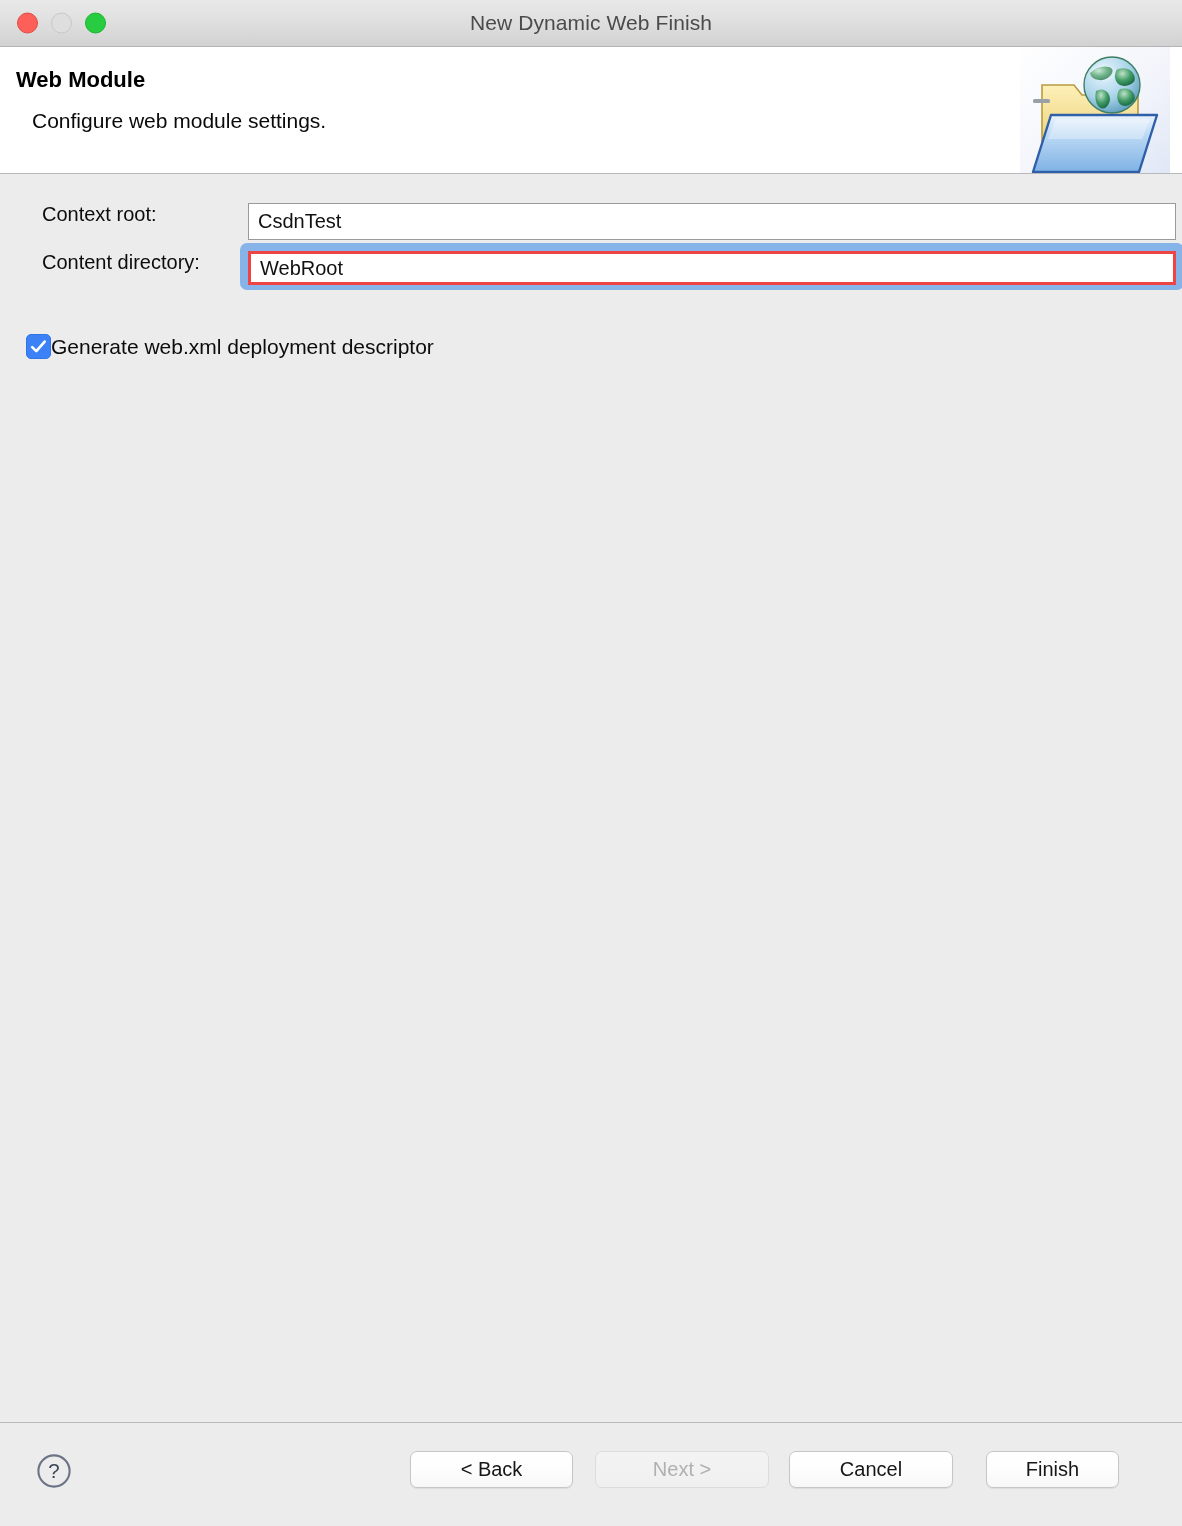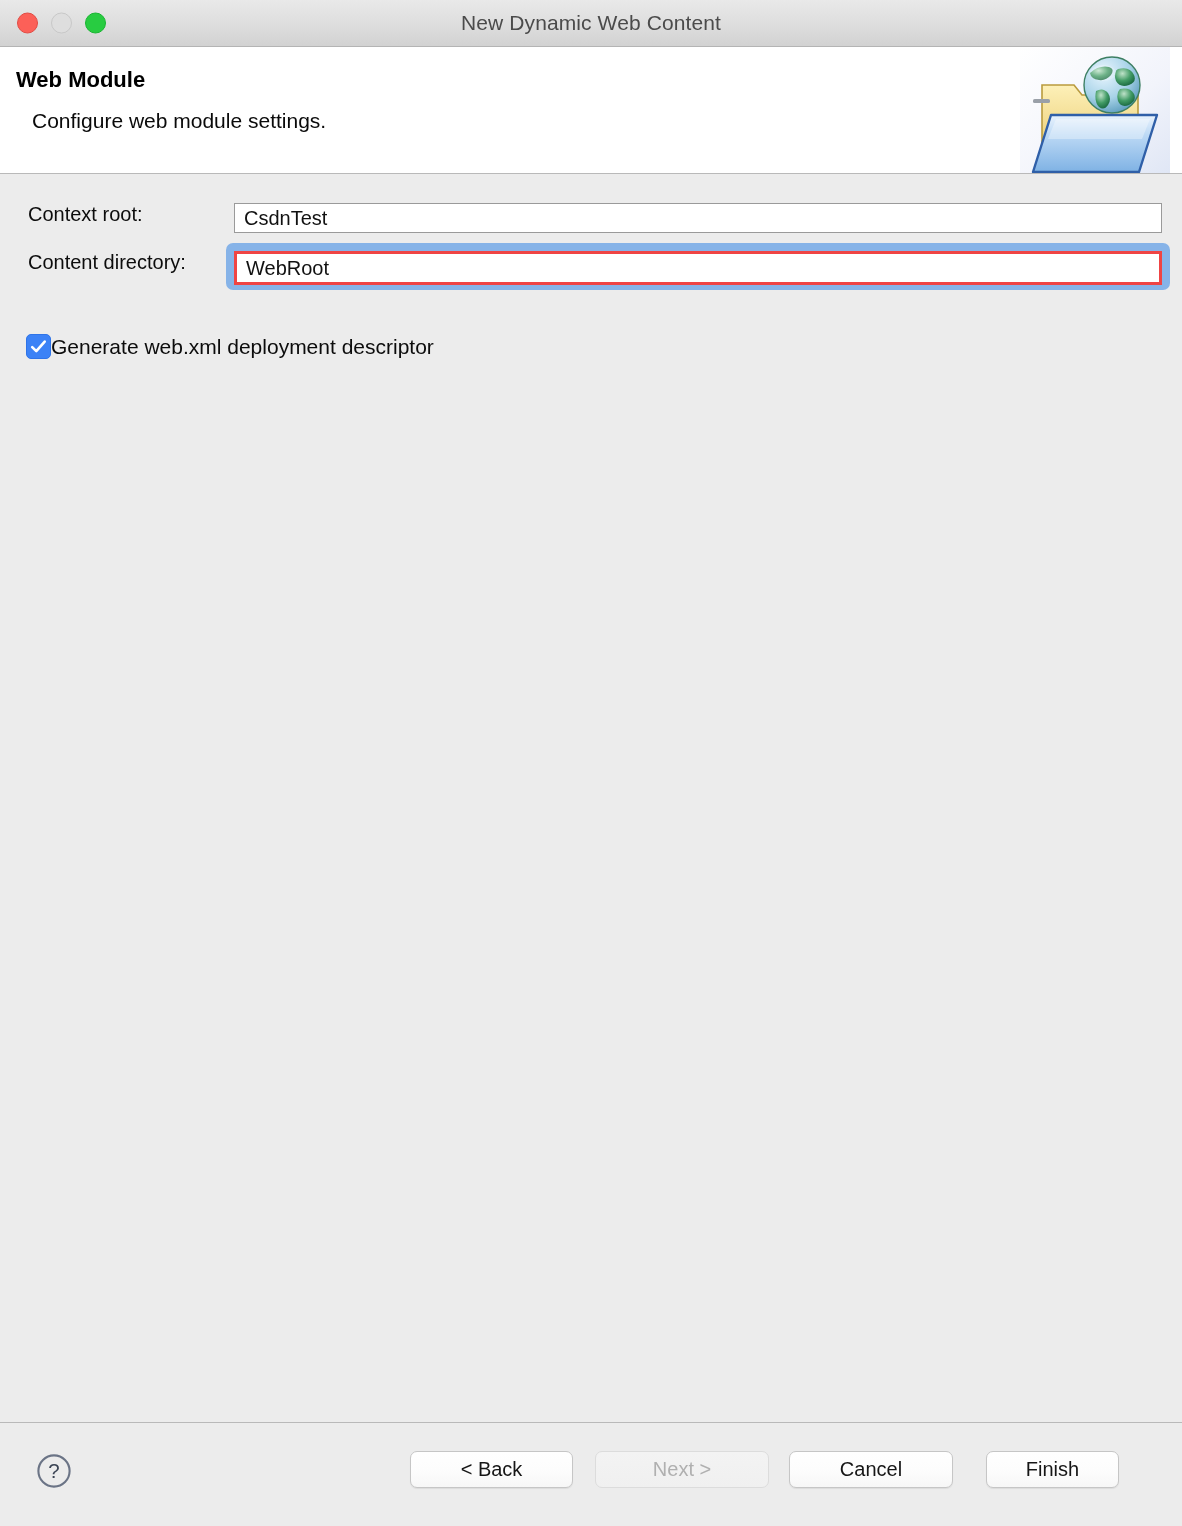"New Dynamic Web Content" div.title-text { text: Content -> Finish }
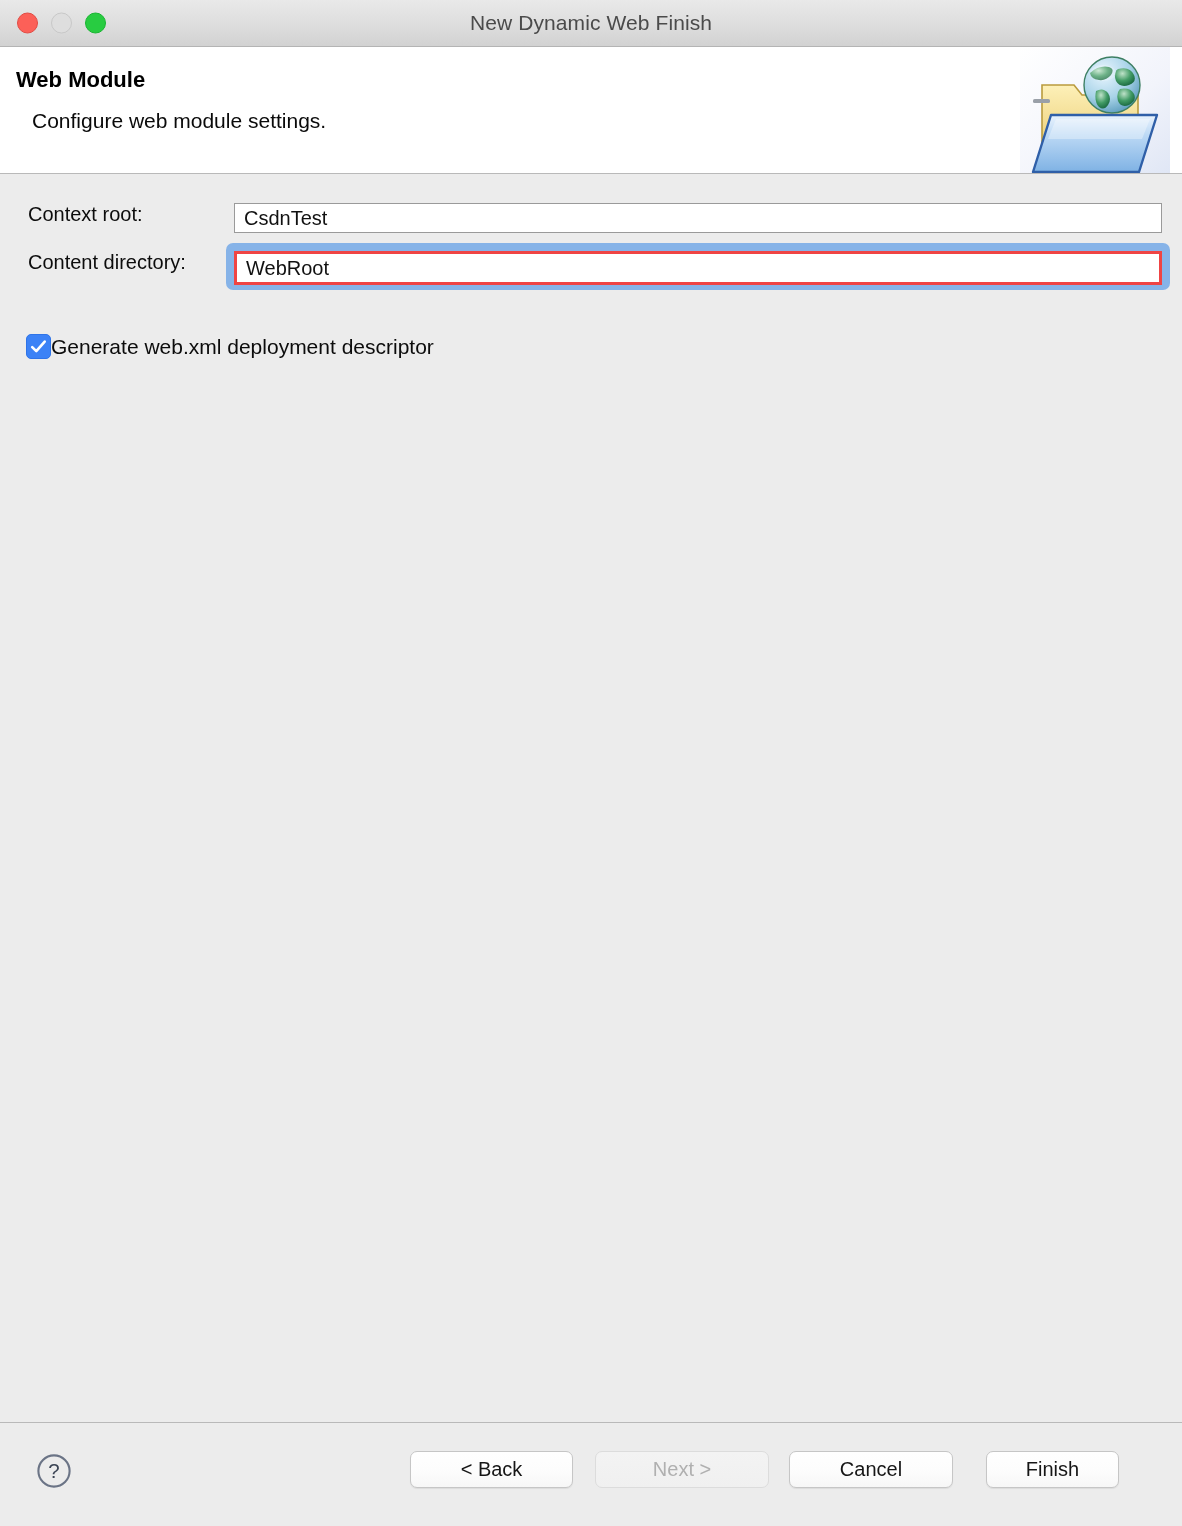"Context root:" .form-row { left: 2px -> 16px }
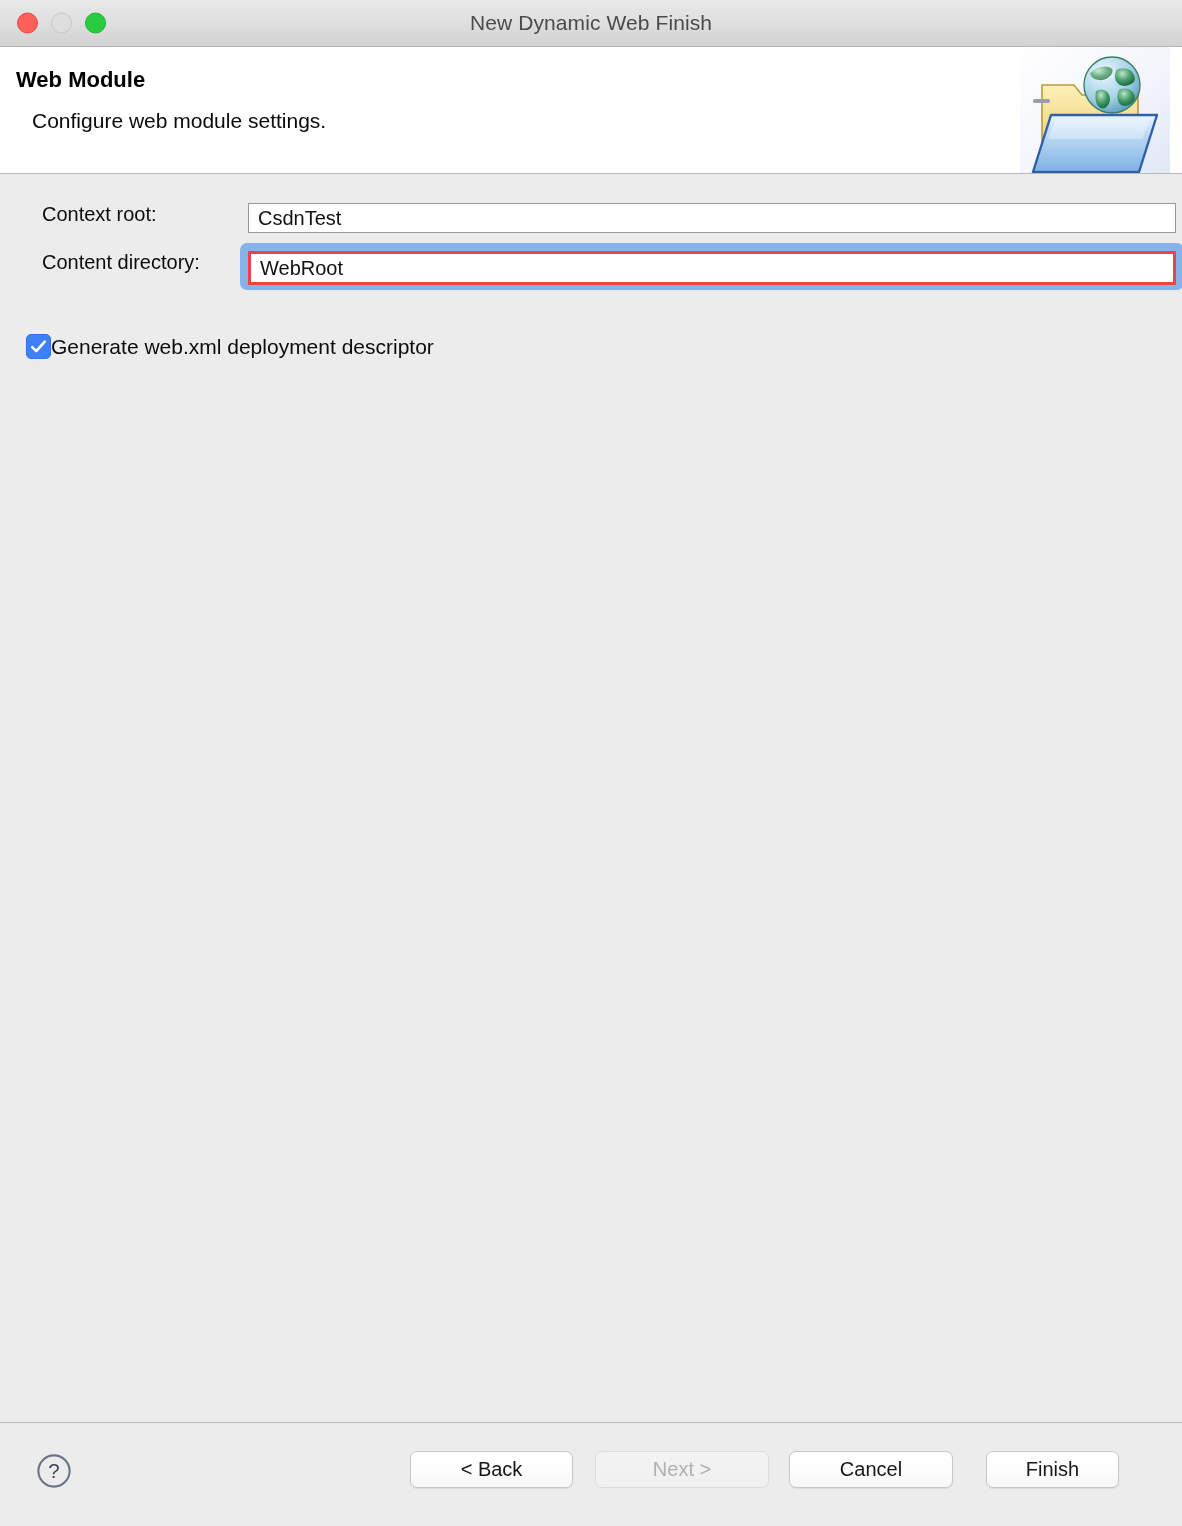"CsdnTest" .text-input { height: 30px -> 37px }
